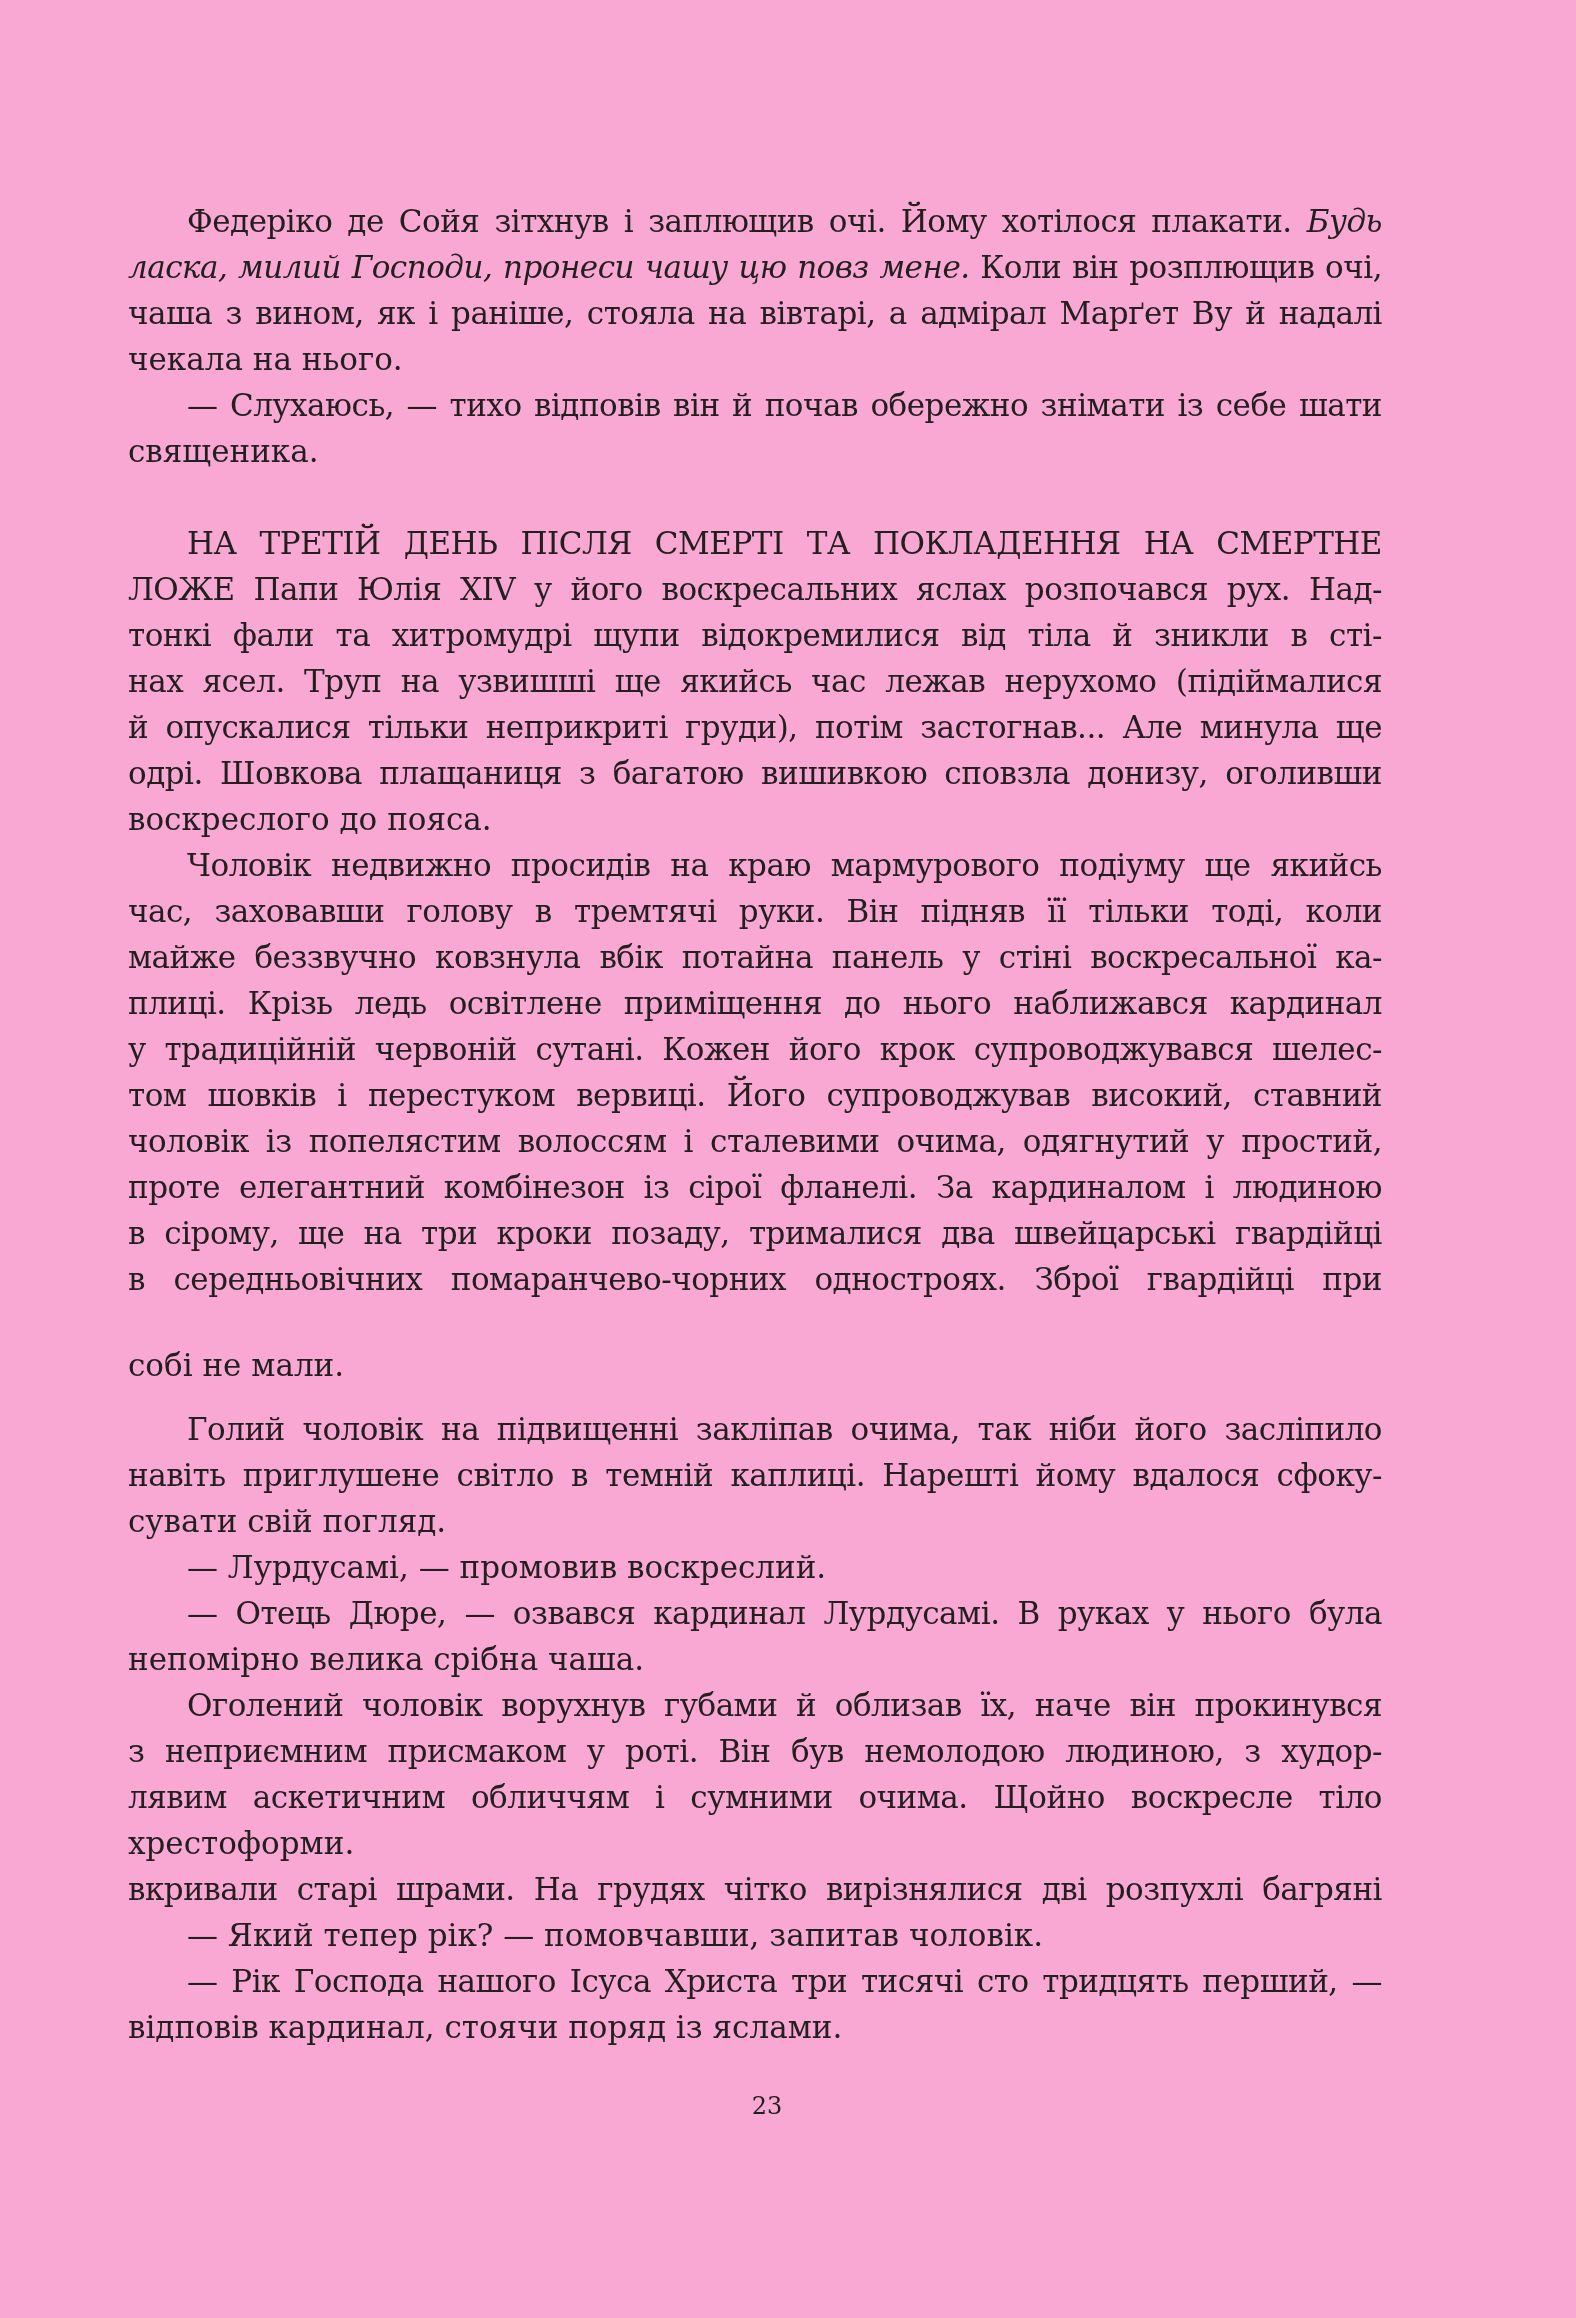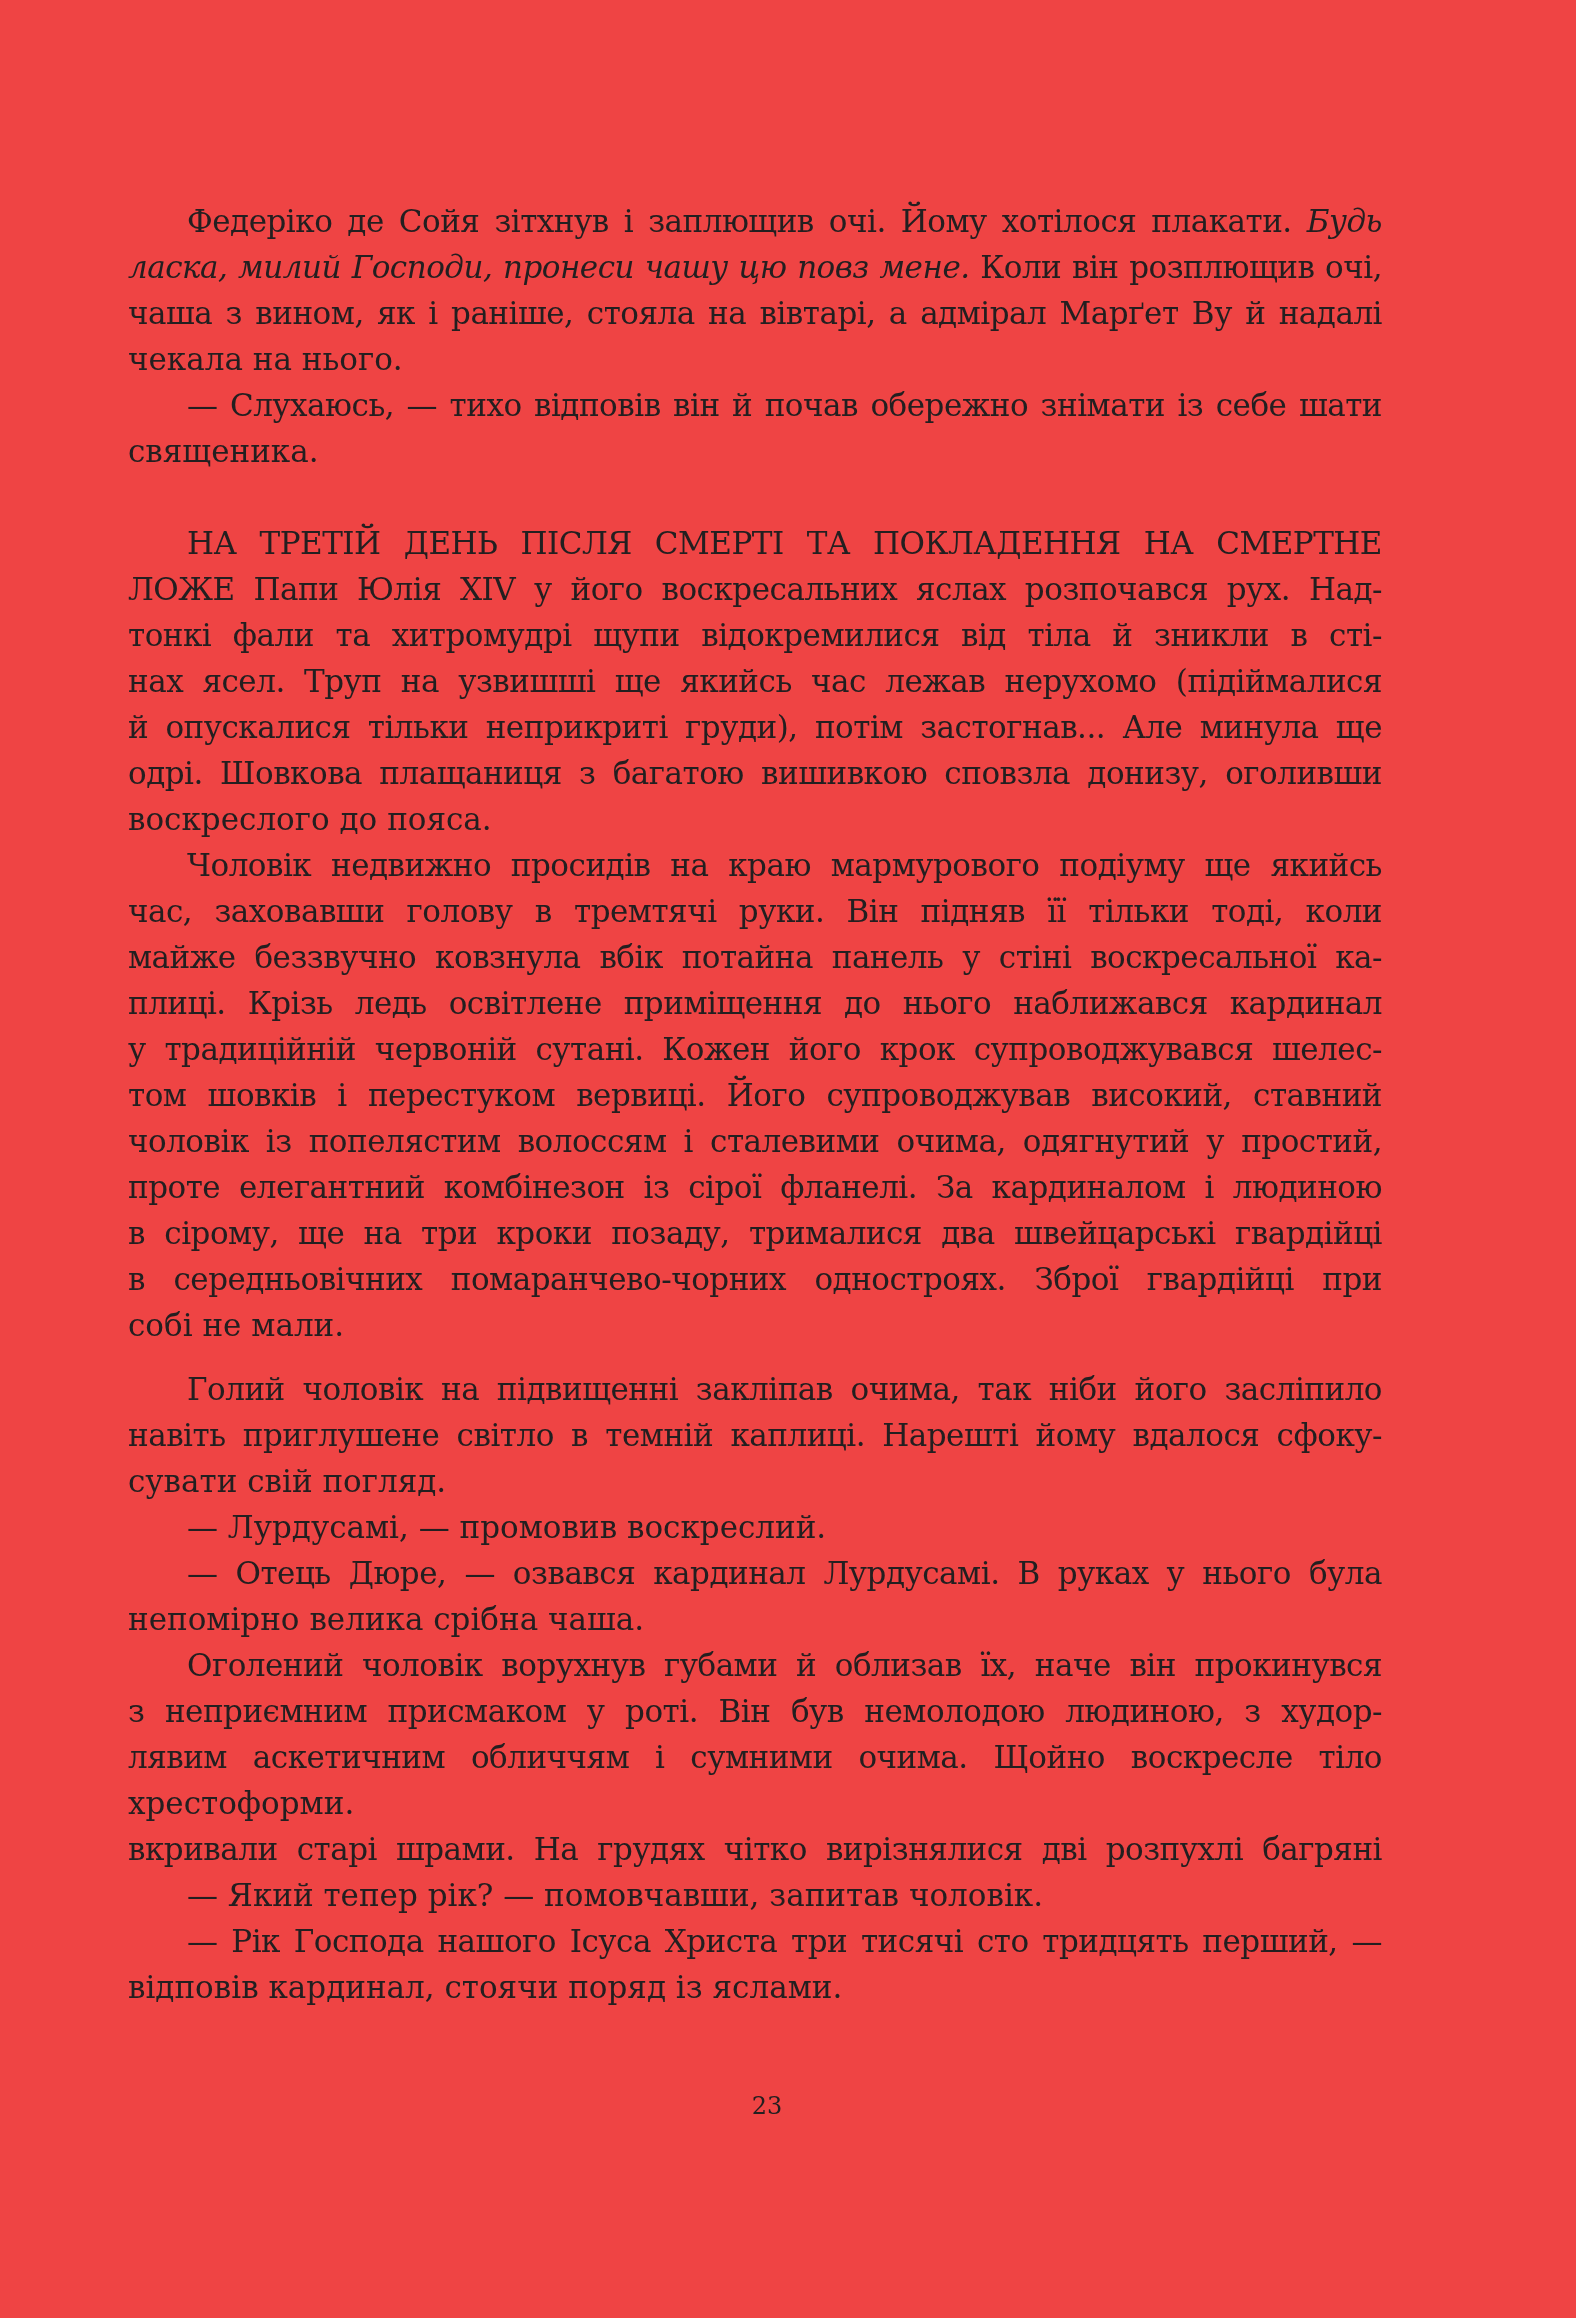"Федеріко де Сойя зітхнув і" .page { background: #ef4444 -> #f9a8d4 }
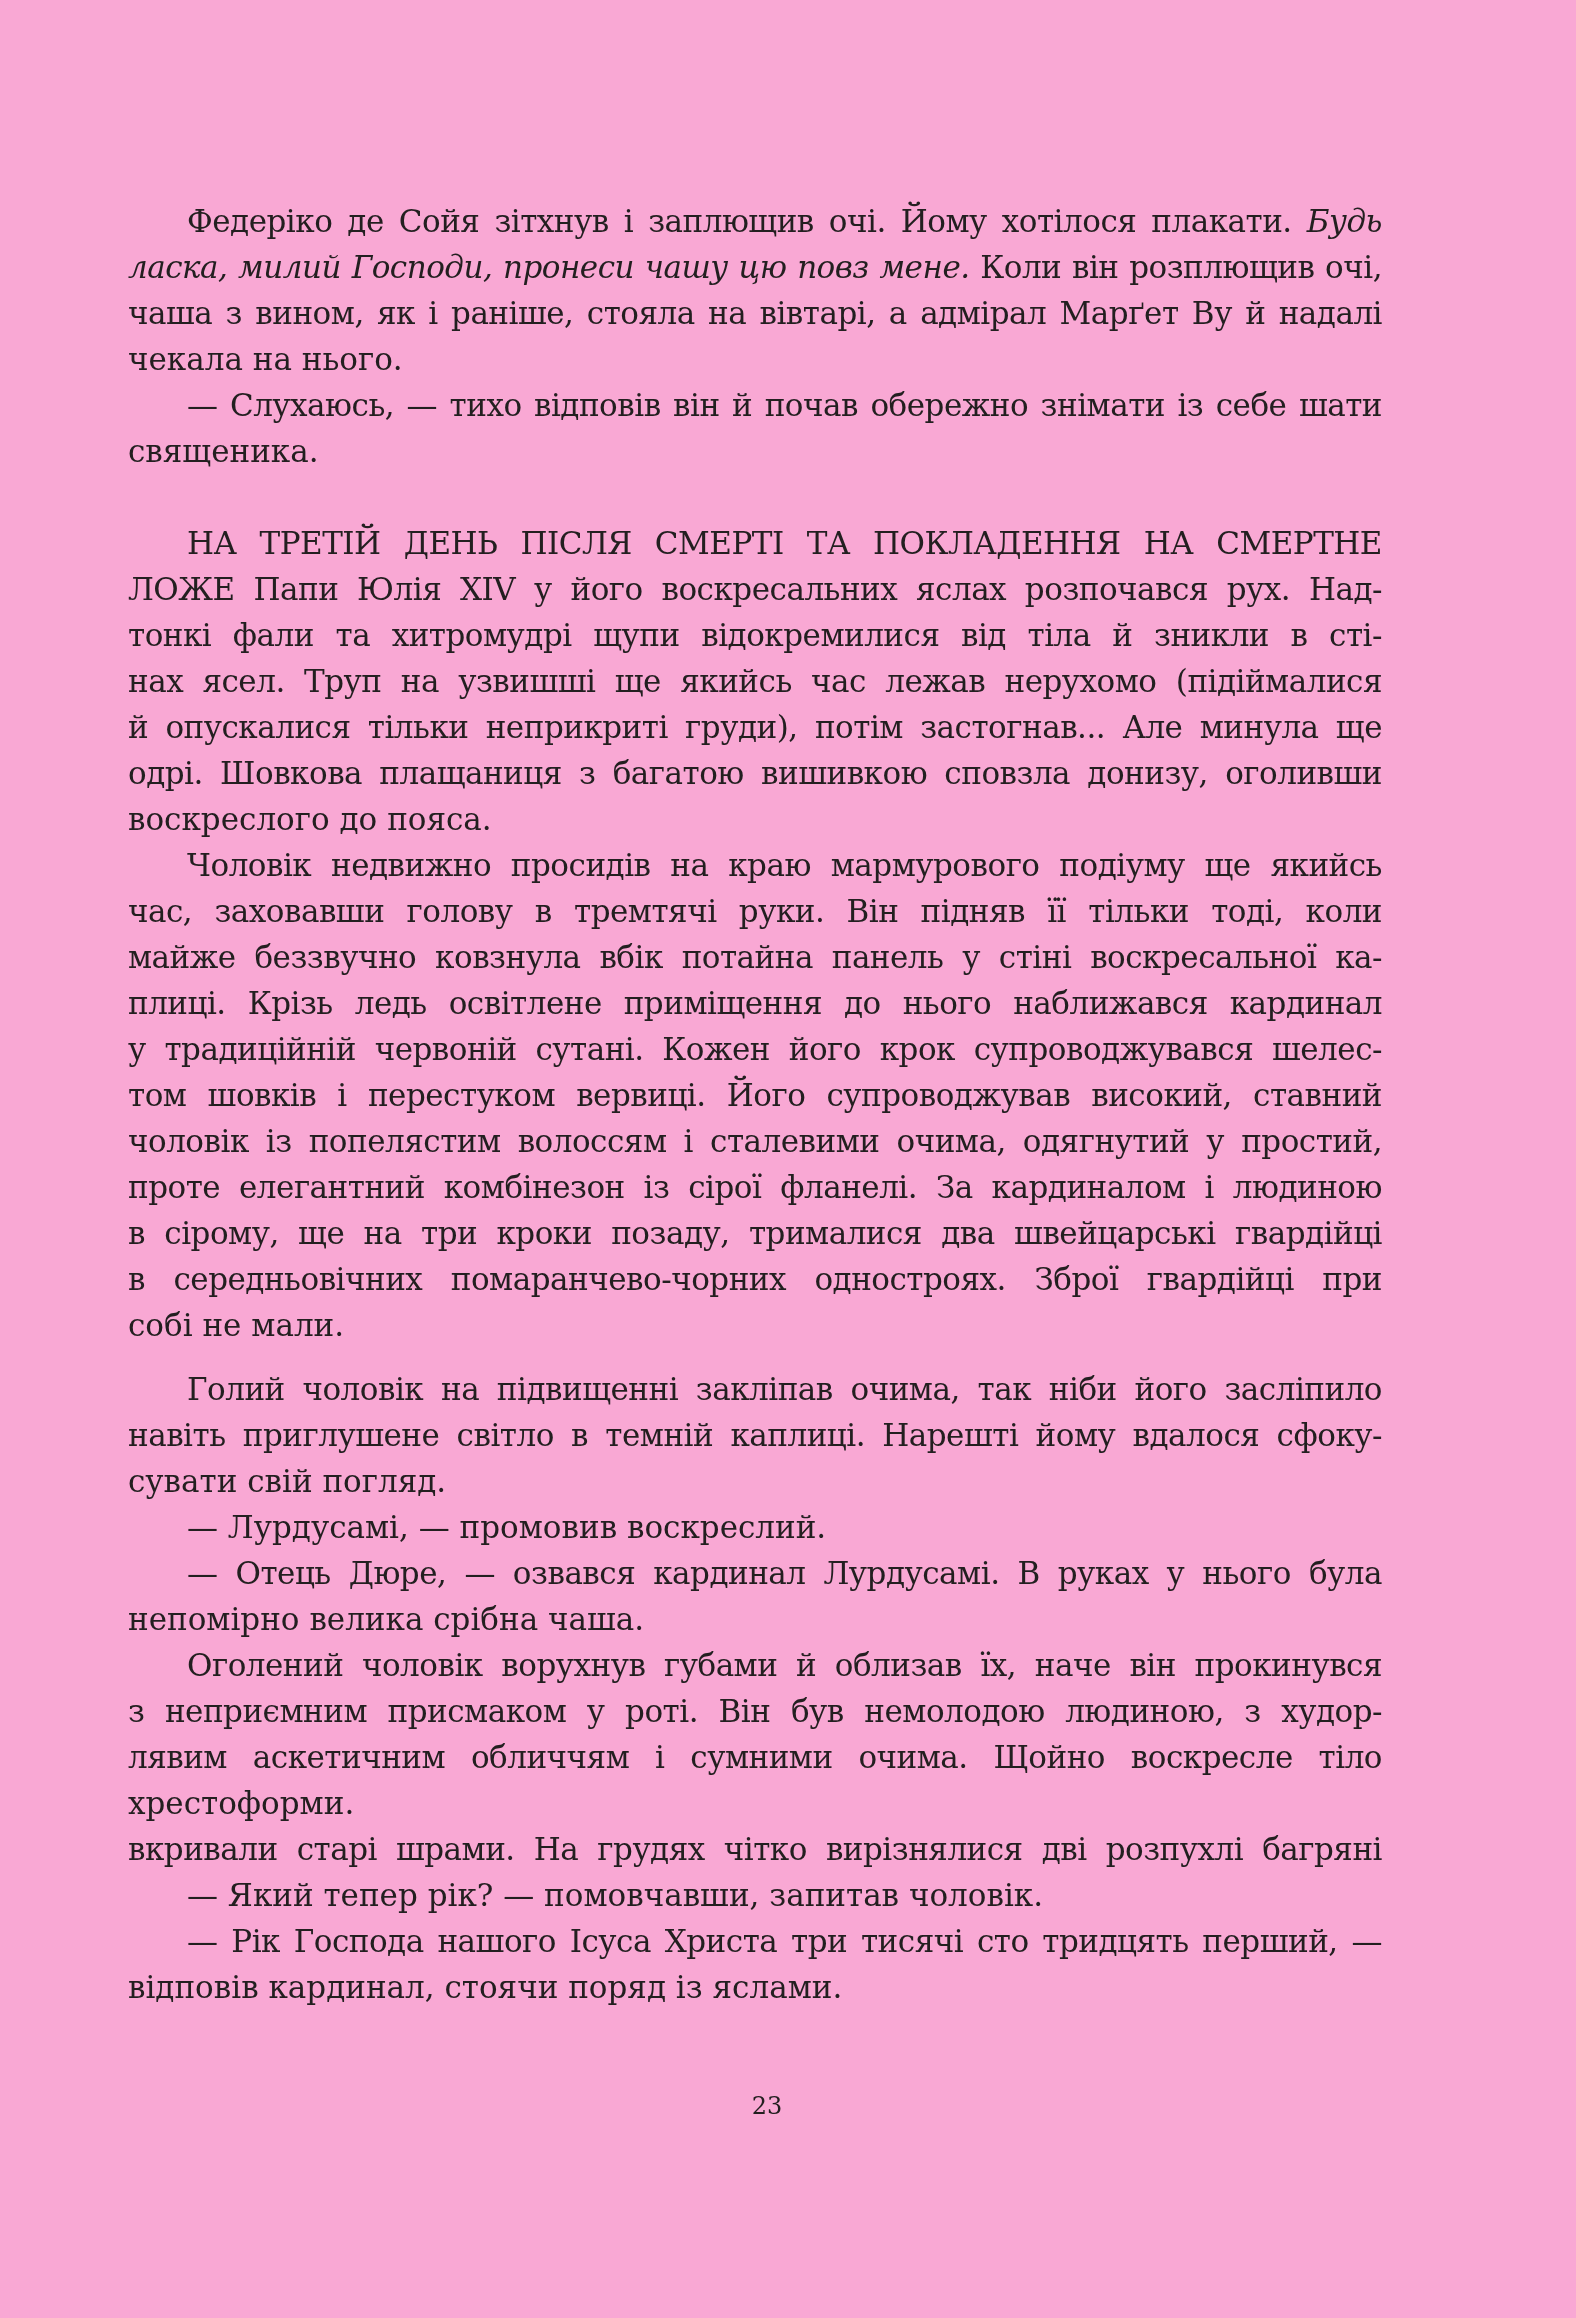"собі не мали." div.line { margin-top: none -> 40px }
